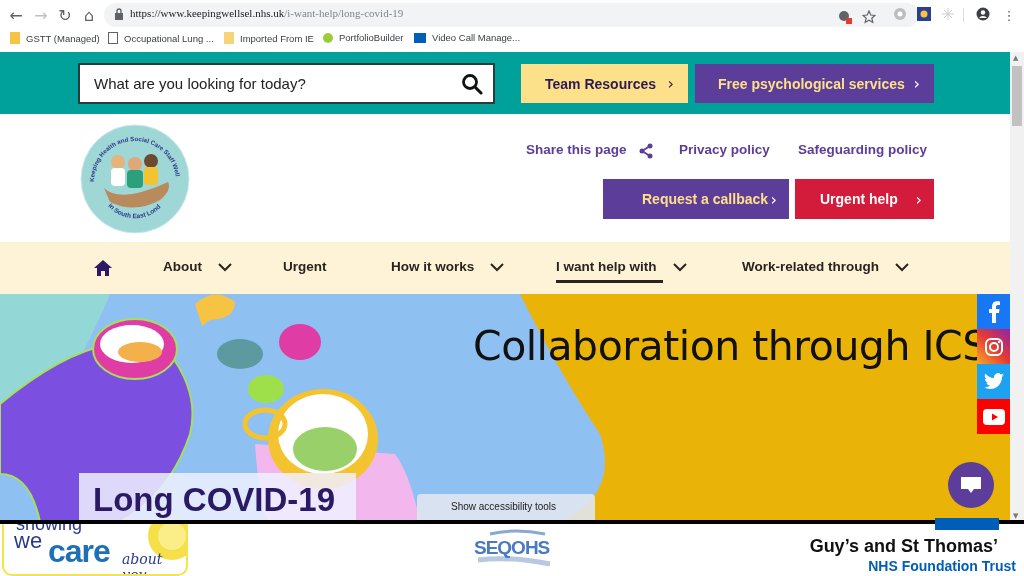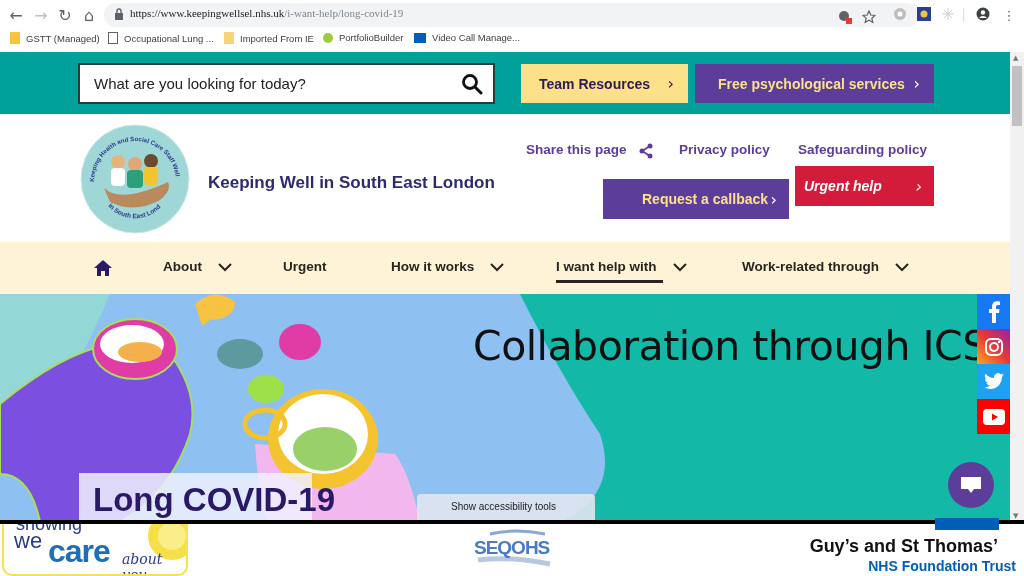"Team Resources" #btn-team { padding-left: 18px -> 24px }
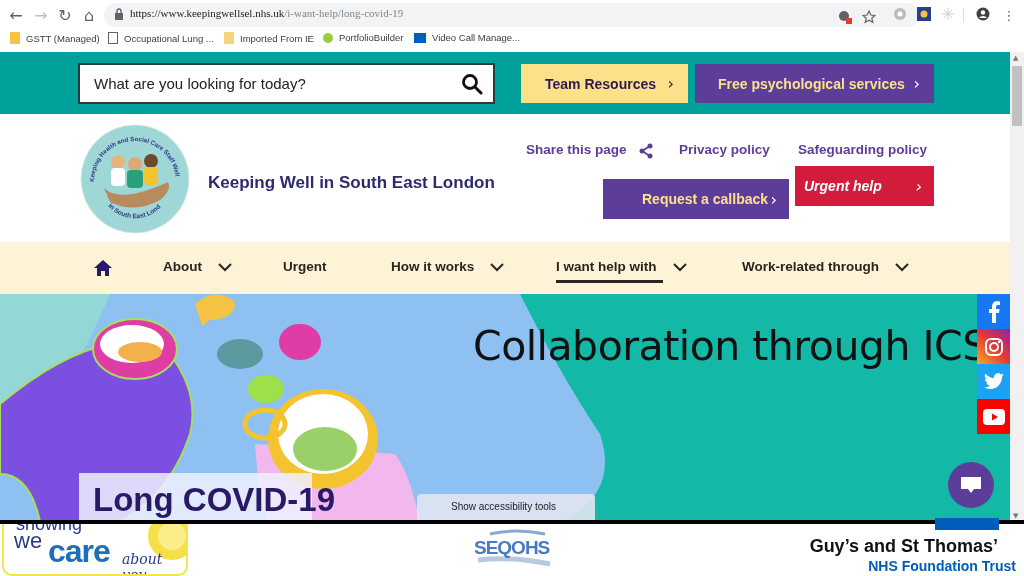"Keeping Well in South East" div { html: <div>Keeping Well in South East London</div> -> none }
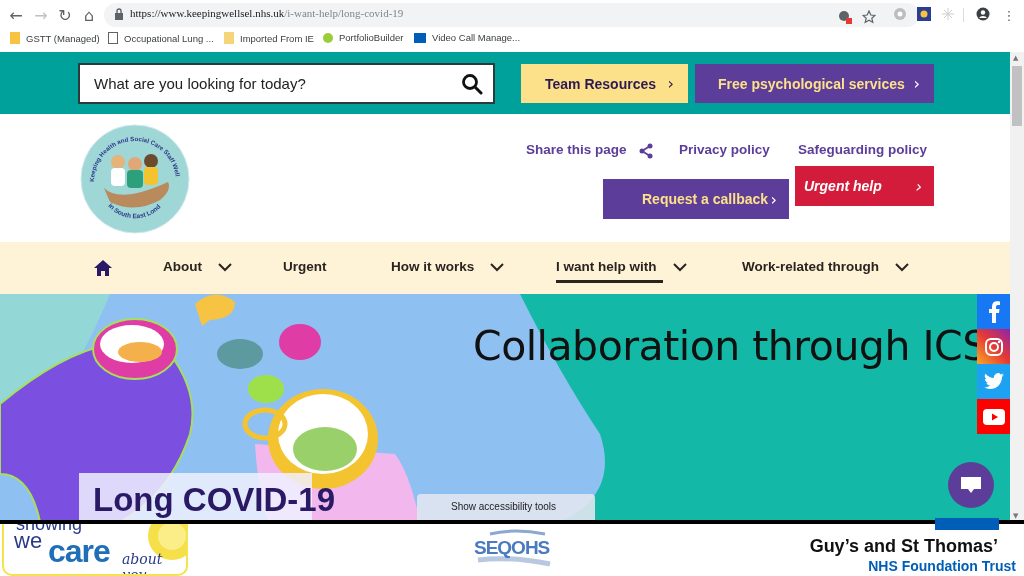"Urgent help" #btn-urgent { font-style: italic -> none; padding-left: 9px -> 25px; top: 52px -> 65px }
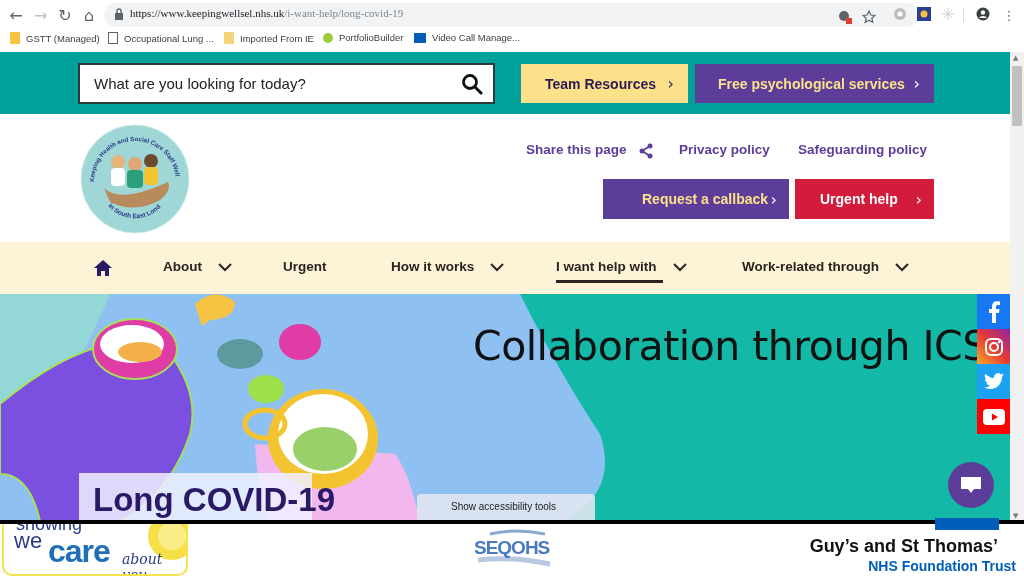"Collaboration through ICS" #hero { background: #14b8a6 -> #eab308 }
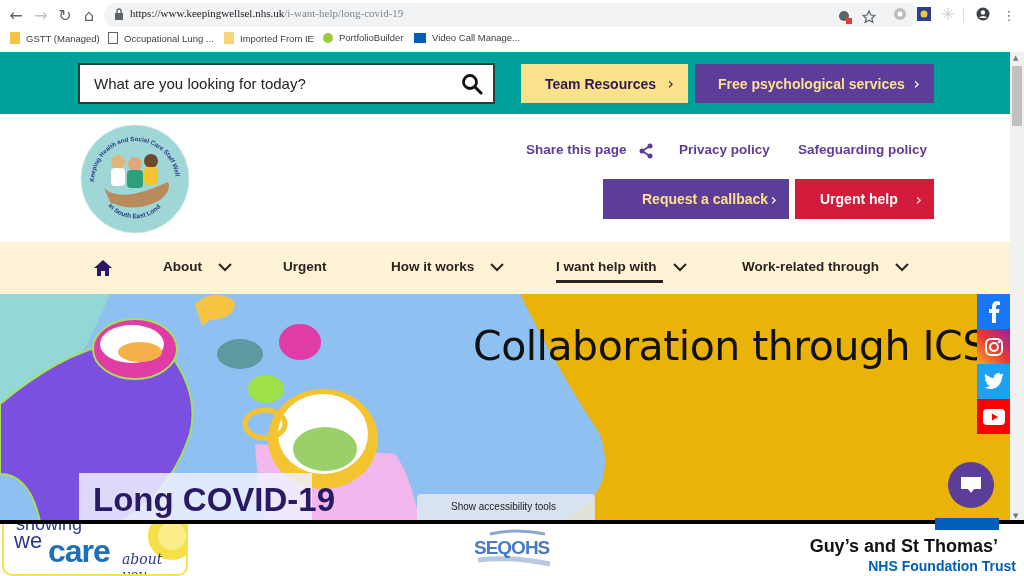"Long COVID-19" #page-label-box { width: 233px -> 277px }
